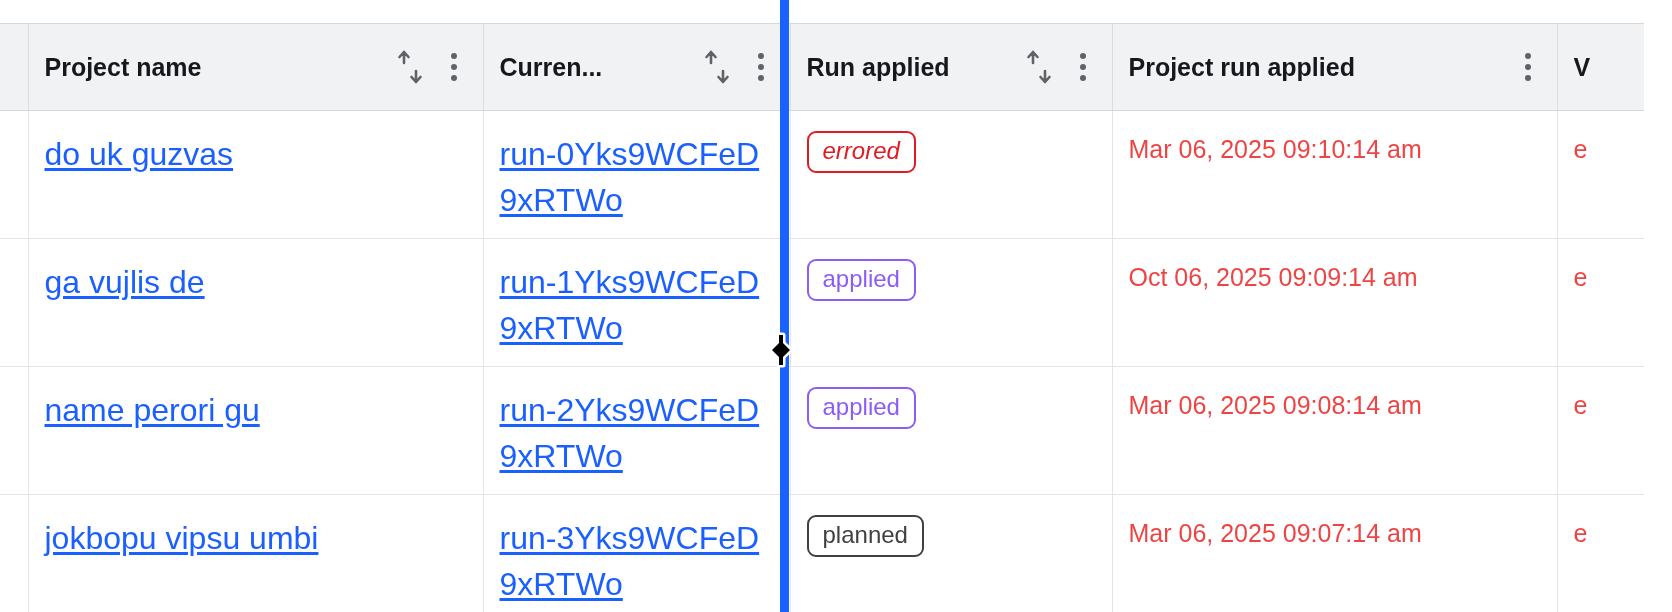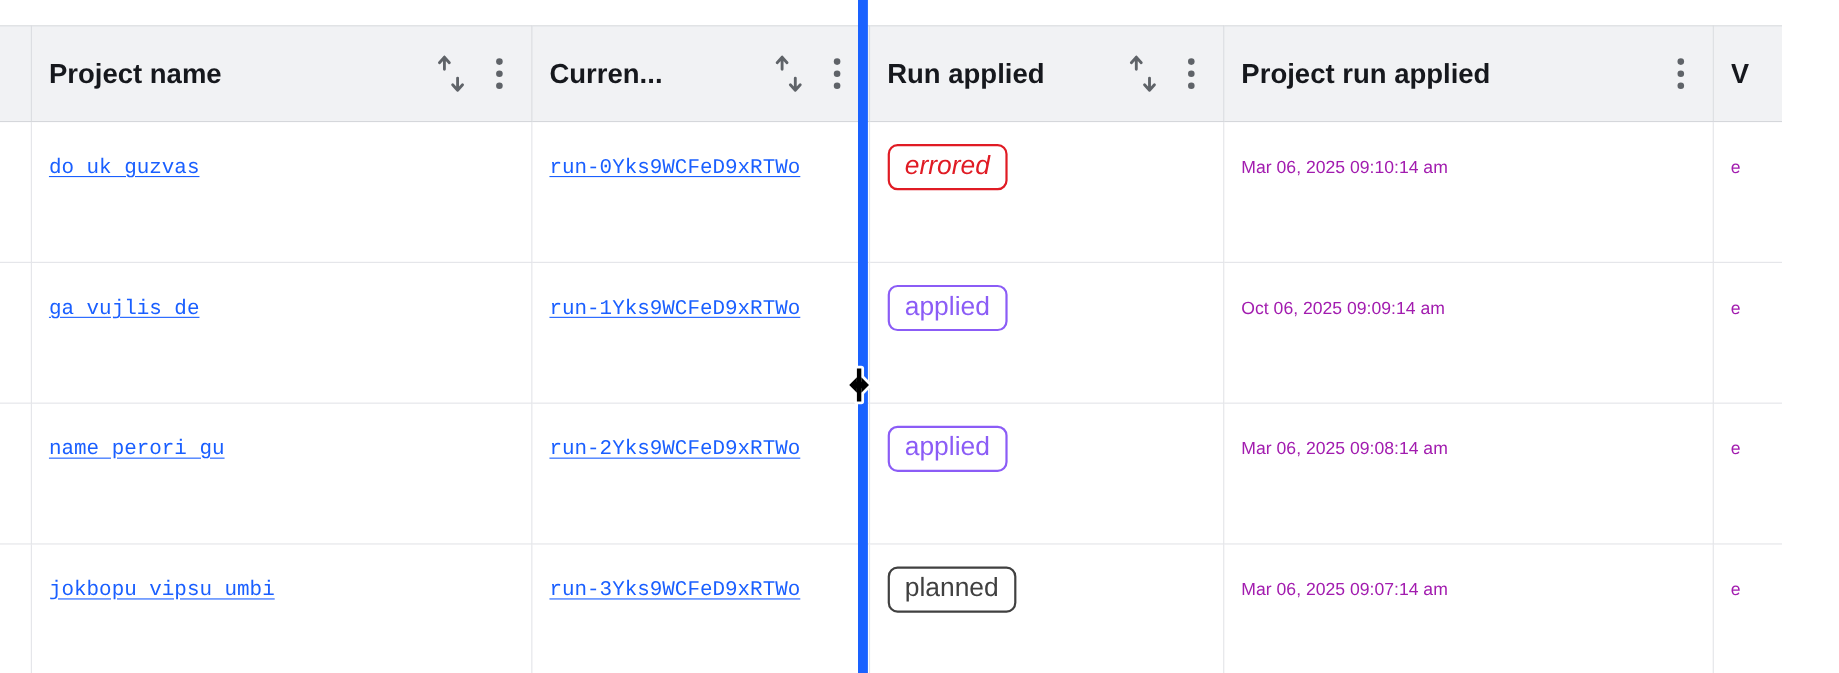"Project name" .viewport { padding-left: none -> 24px }
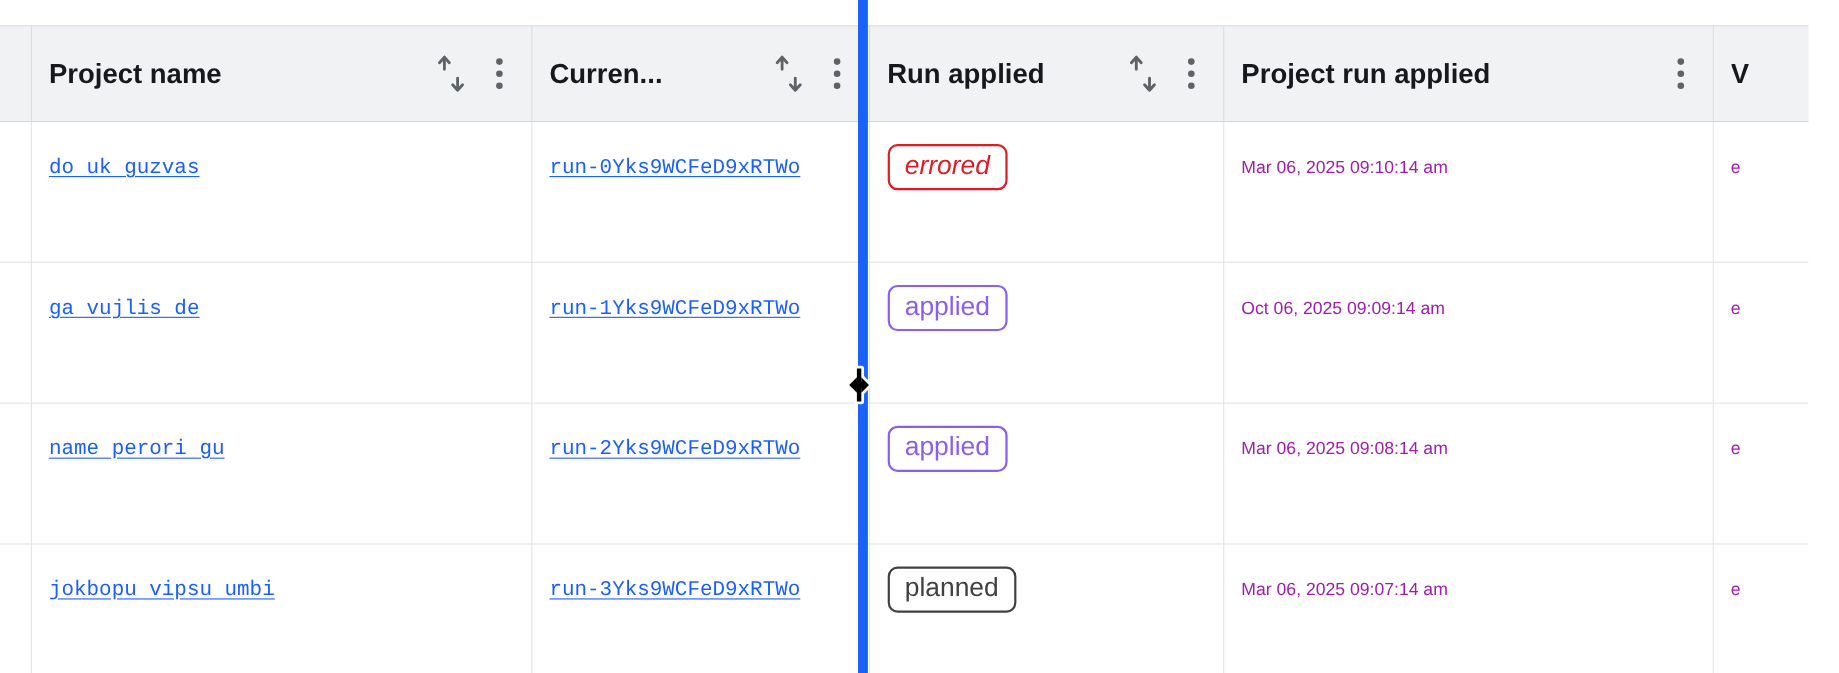"do uk guzvas" a.lnk { font-family: Liberation Mono, monospace -> none; font-size: 19px -> 32px }
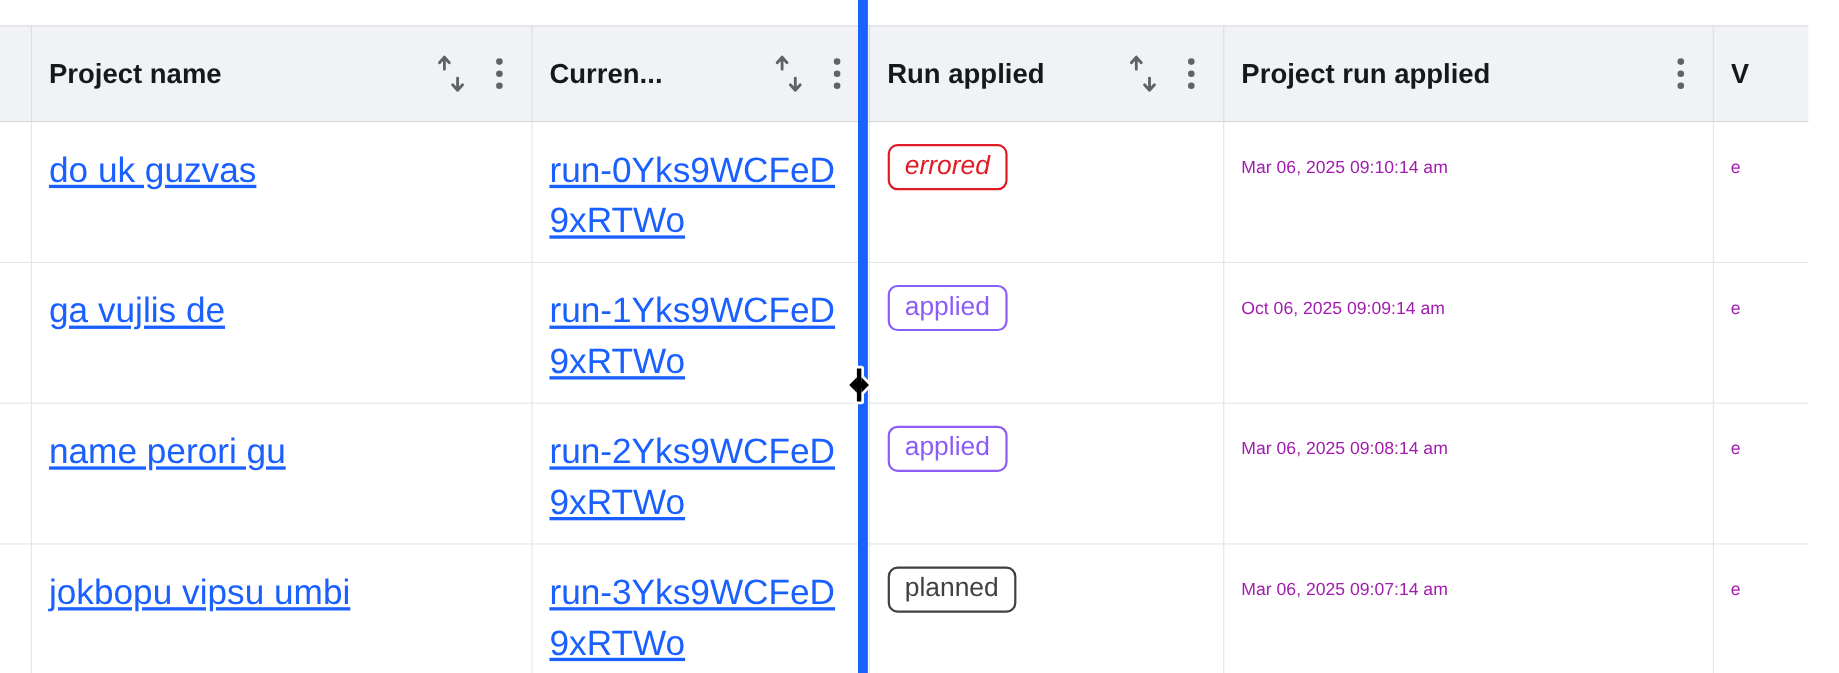"Mar 06, 2025 09:10:14 am" .ts { color: #a21caf -> #ef4444; font-size: 16px -> 25px }
